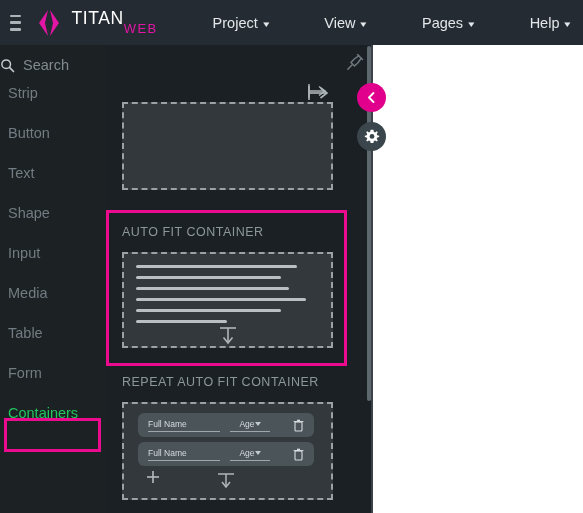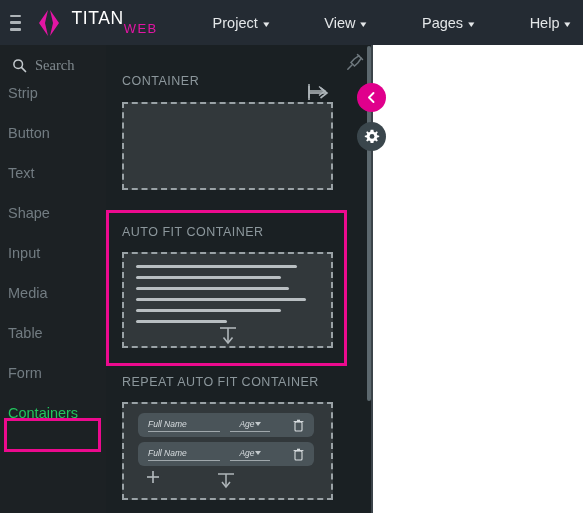"Search" .search-row { font-family: Liberation Serif, serif -> none; padding-left: 12px -> none }
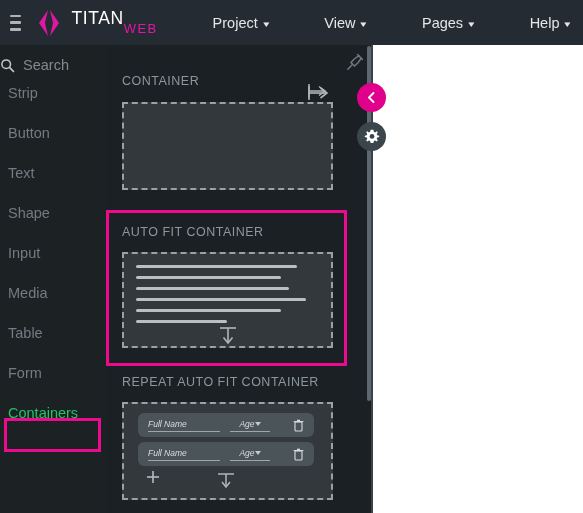"CONTAINER" div.sec-title { html: <div>CONTAINER</div> -> none }
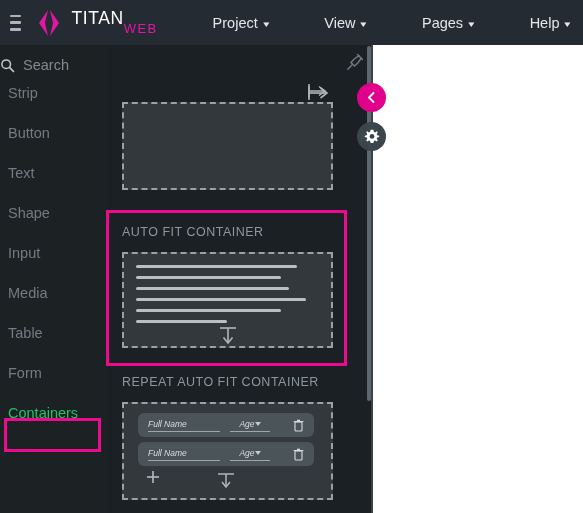"Full Name" .fld { font-style: italic -> none }
